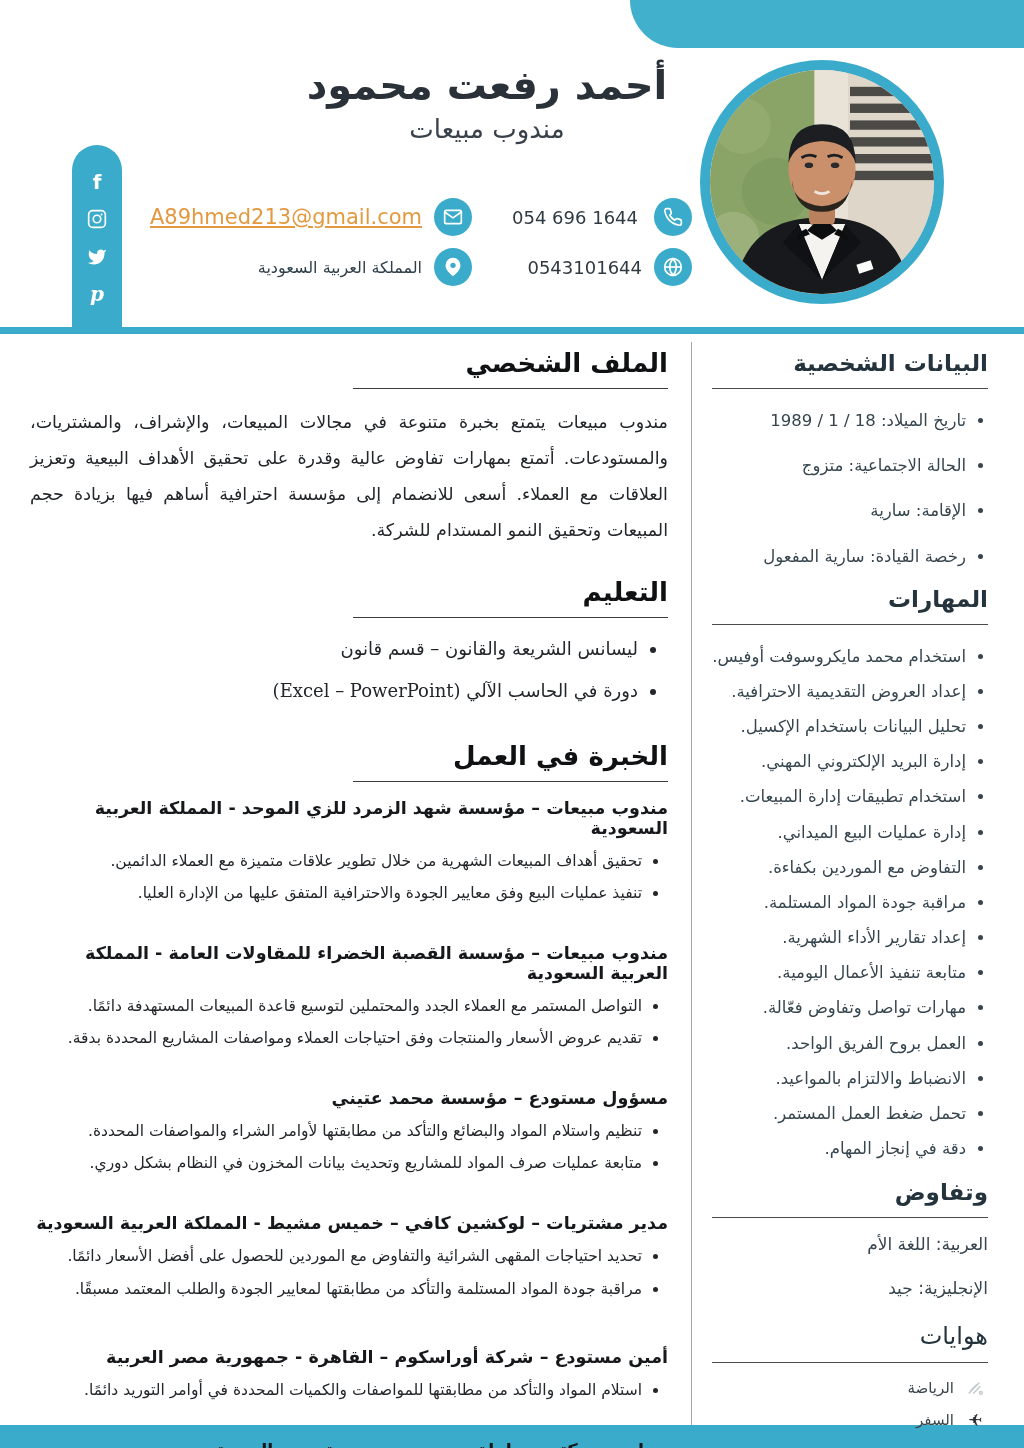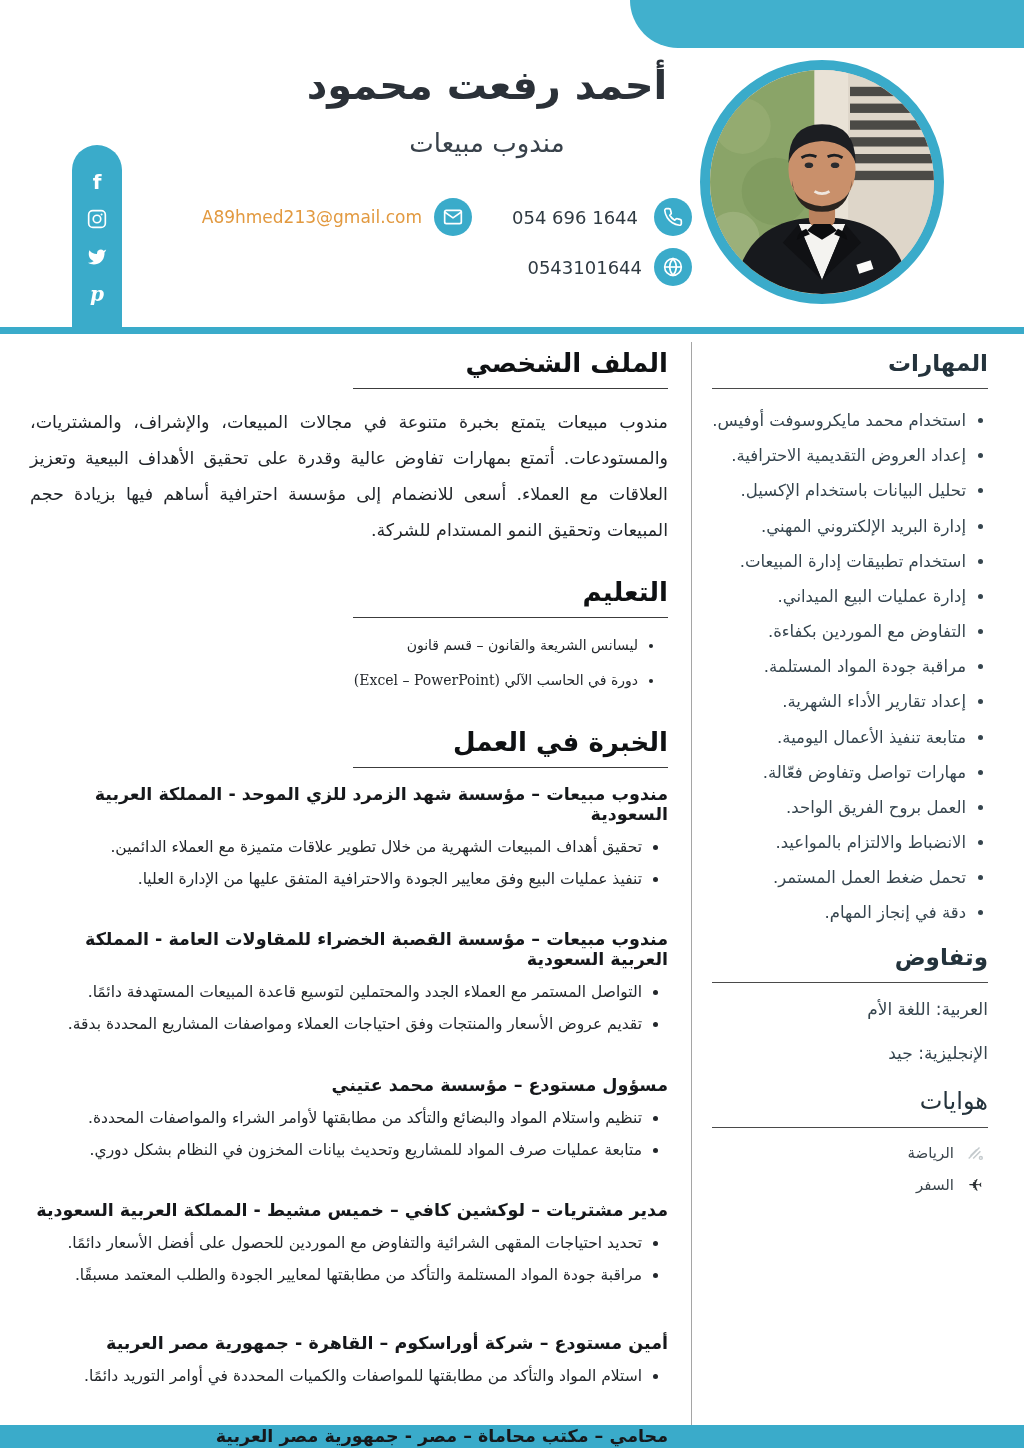"مندوب مبيعات" .name-block .jobtitle { margin-top: 20px -> 6px }
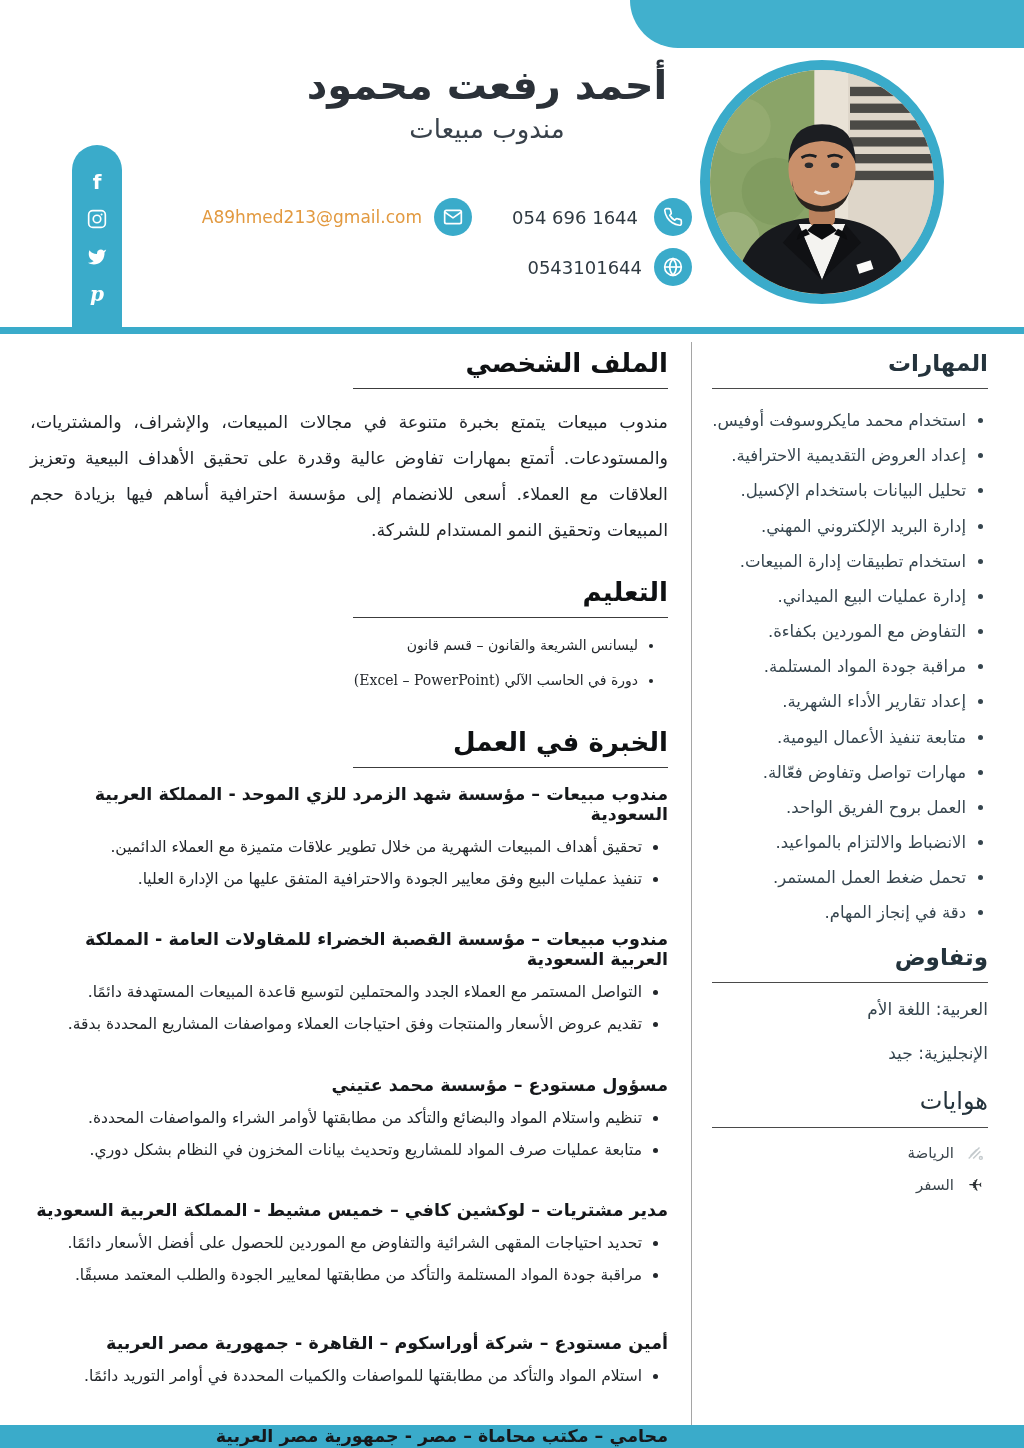"A89hmed213@gmail.com" .email-link { font-size: 17px -> 21px; text-decoration: none -> underline }
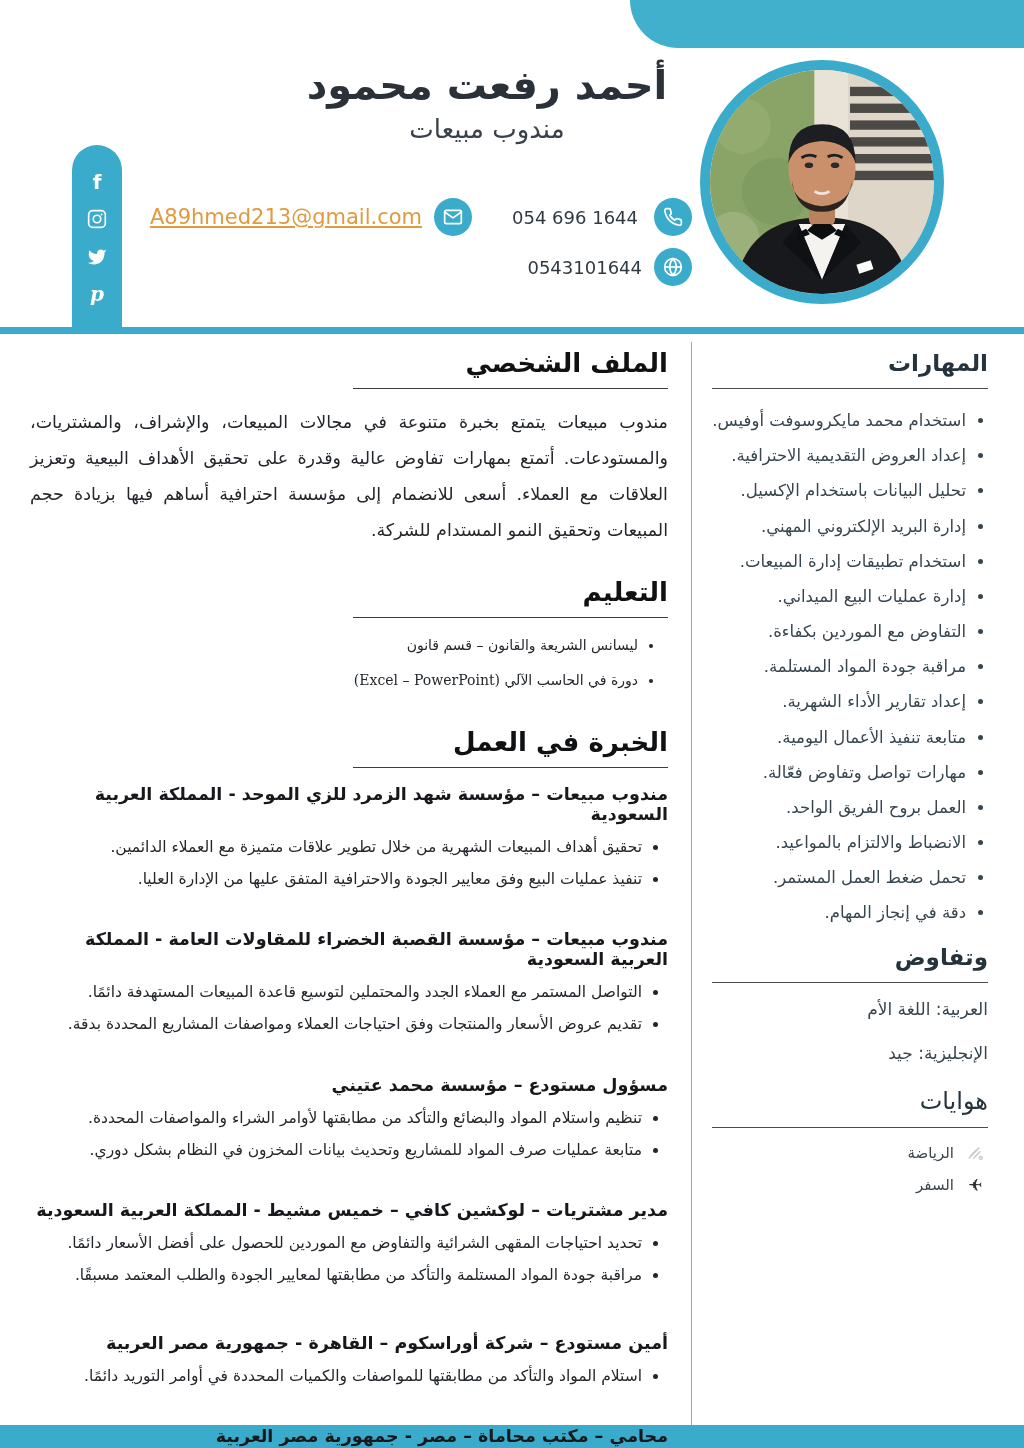"المملكة العربية السعودية" div.contact-item { html: none -> <div> <span>المملكة العربية السعودية</span> <span> <svg> <path></path> <circle></circle> </svg> </span> </div> }
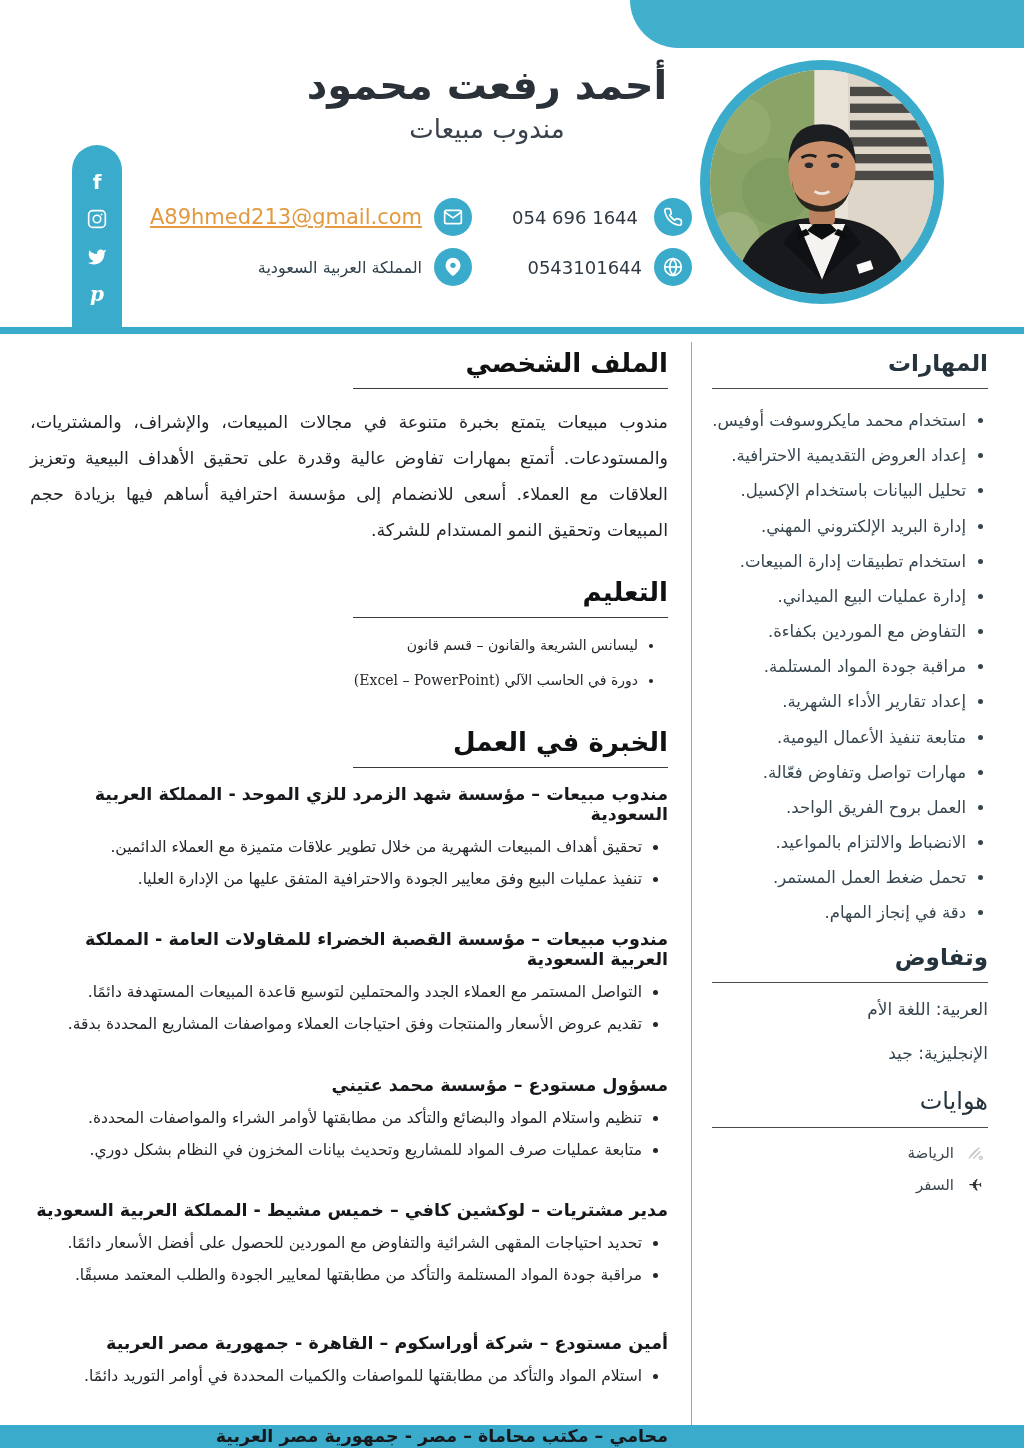"البيانات الشخصية" section { html: none -> <section> <h2>البيانات الشخصية</h2> <div></div> <ul> <li>تاريخ الميلاد: 18 / 1 / 1989</li> <li>الحالة الاجتماعية: متزوج</li> <li>الإقامة: سارية</li> <li>رخصة القيادة: سارية المفعول</li> </ul> </section> }
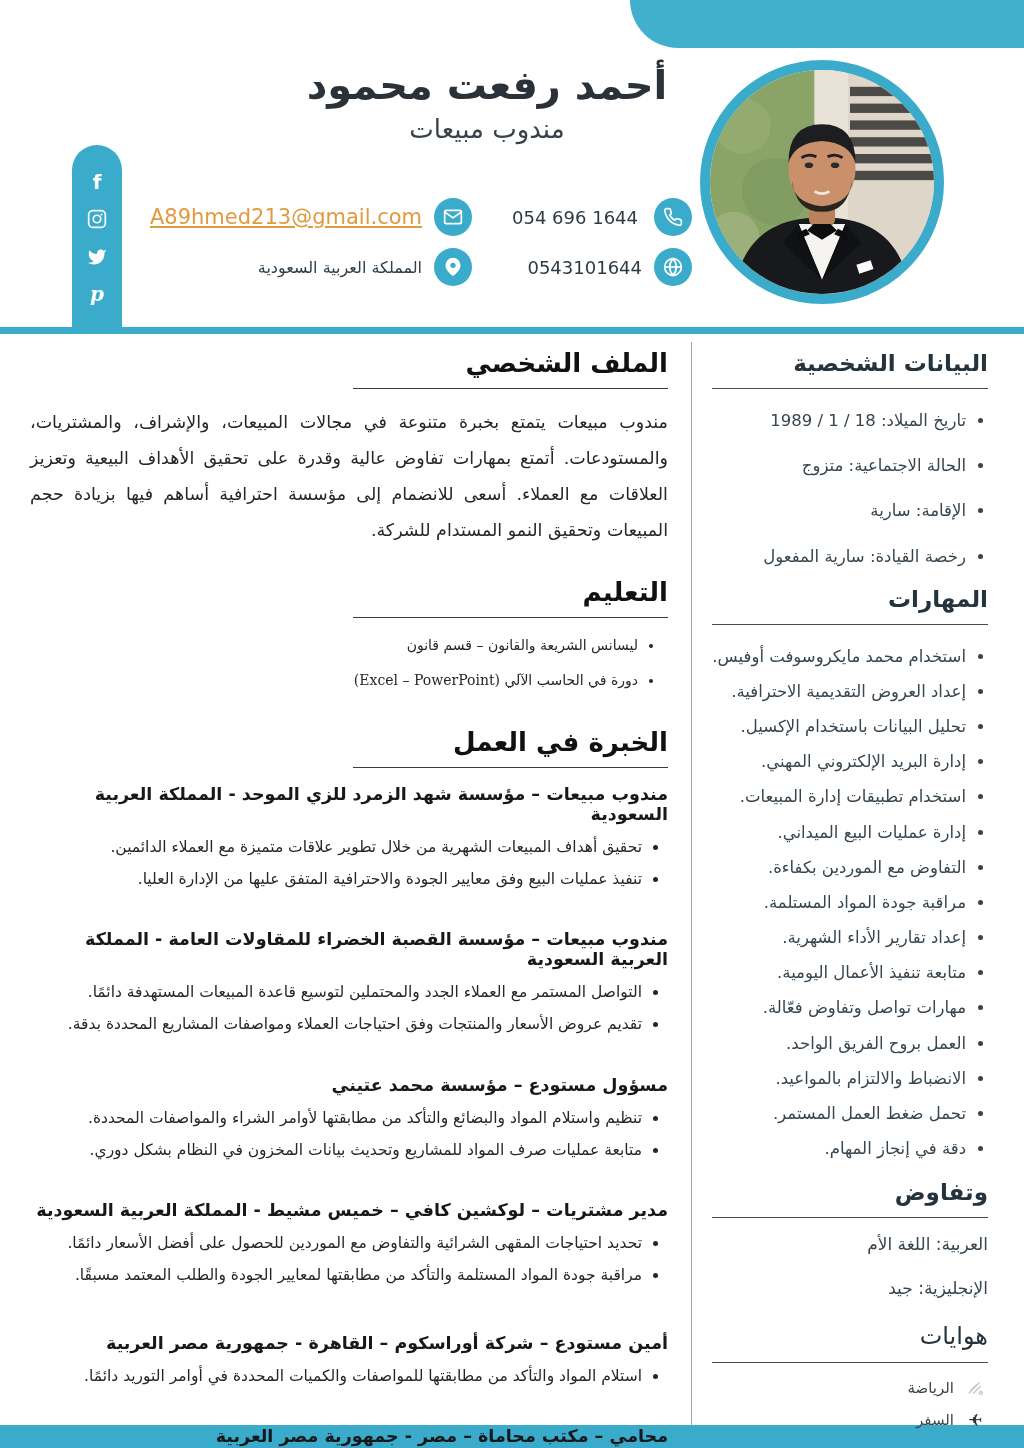"ليسانس الشريعة والقانون – قسم" ul.edu { font-size: 14px -> 18px }
